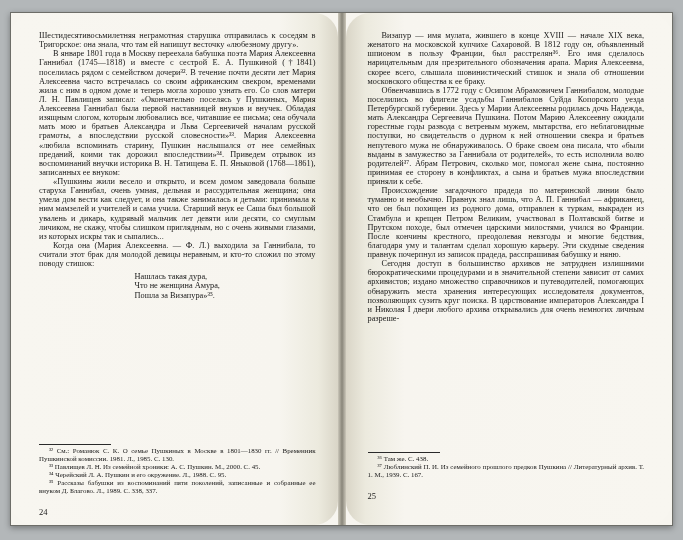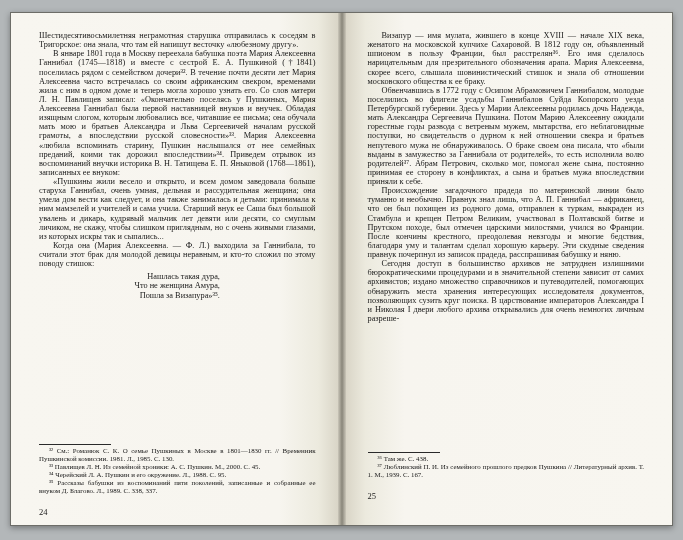"Шестидесятивосьмилетняя неграмотная" .page { border-radius: none -> 24px }
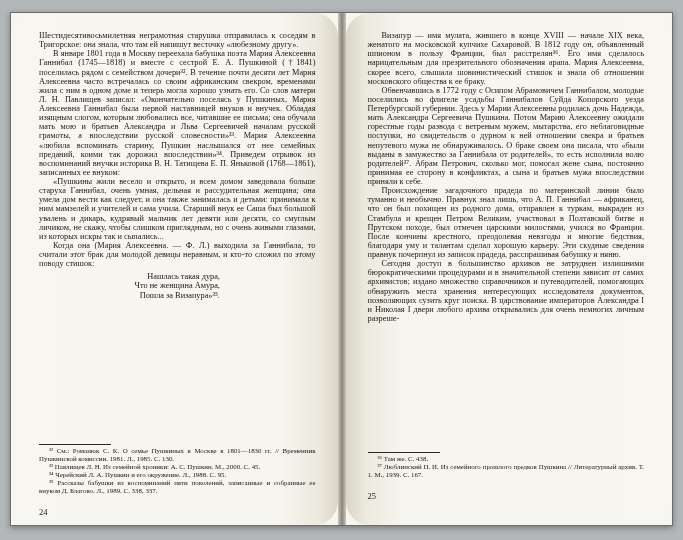"Нашлась такая дура," .verse { text-align: right -> left }
